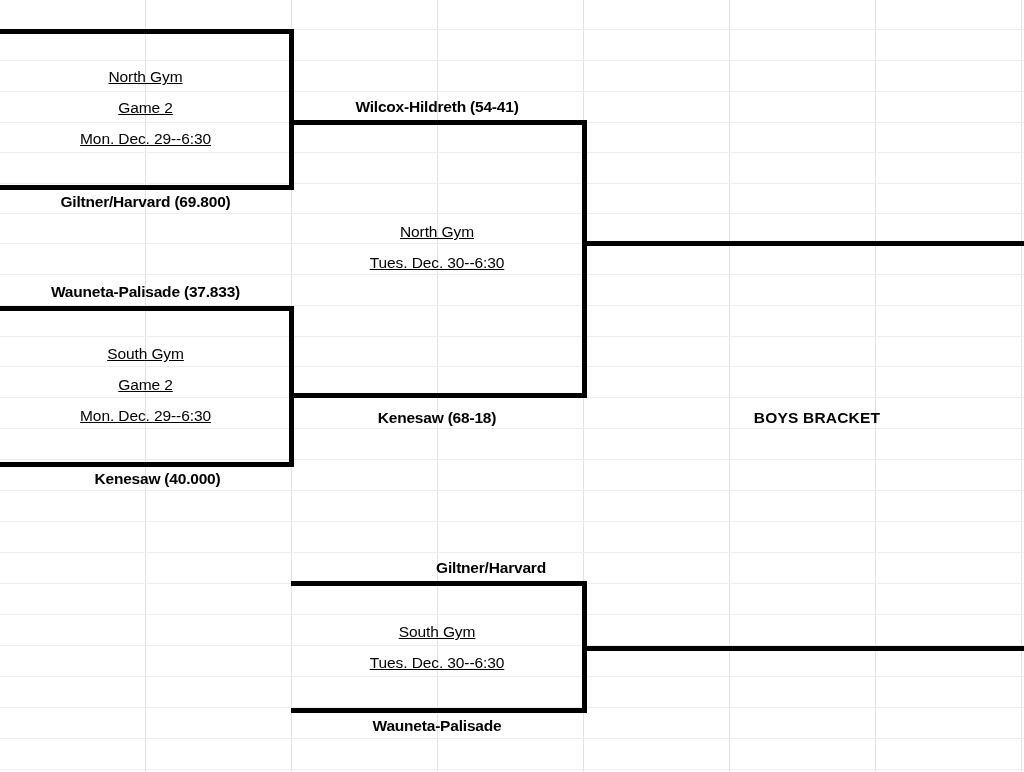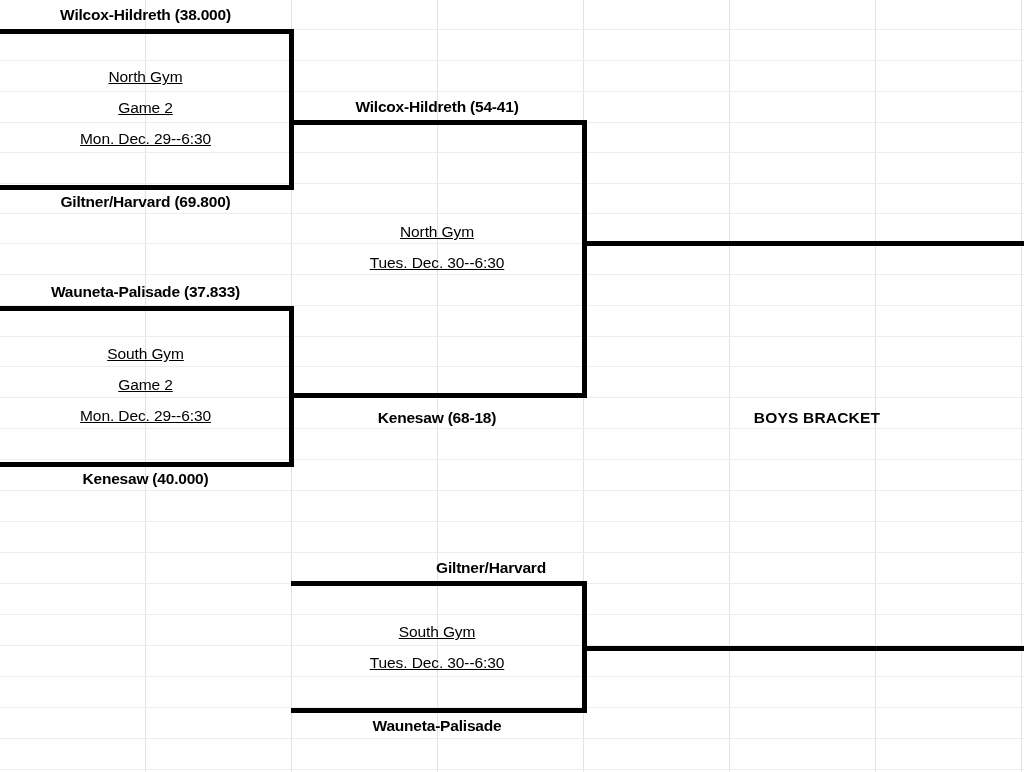"Wilcox-Hildreth (38.000)" div.cell-text { html: <div>Wilcox-Hildreth (38.000)</div> -> none }
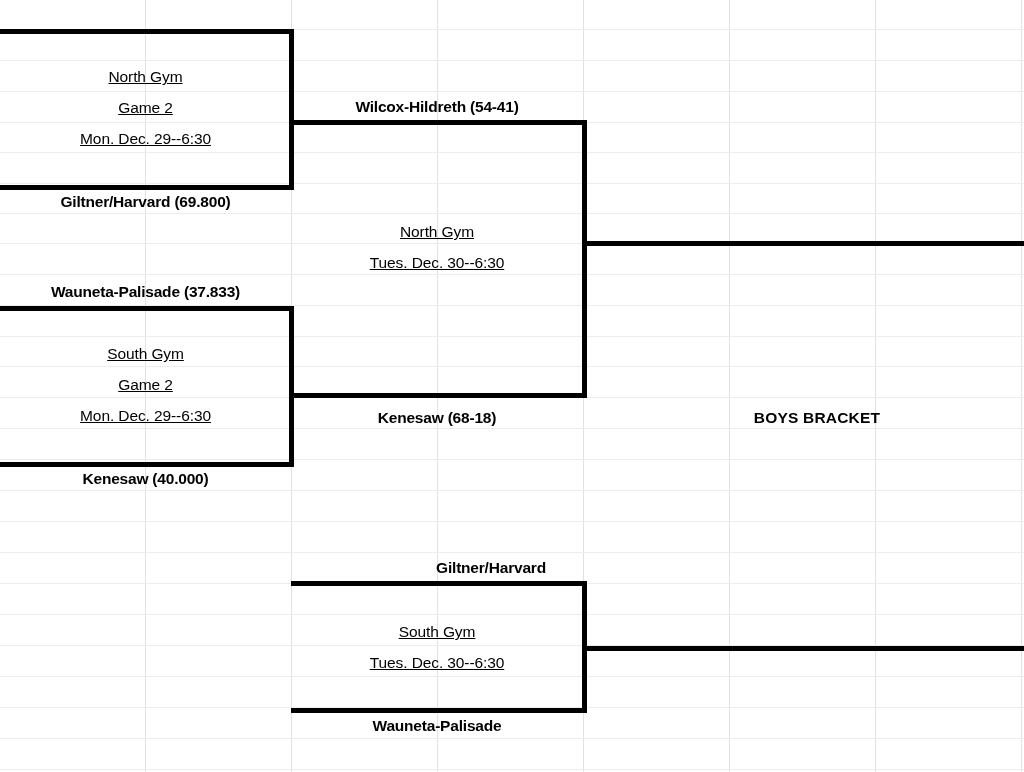"Kenesaw (40.000)" div.cell-text { padding-left: none -> 12px }
